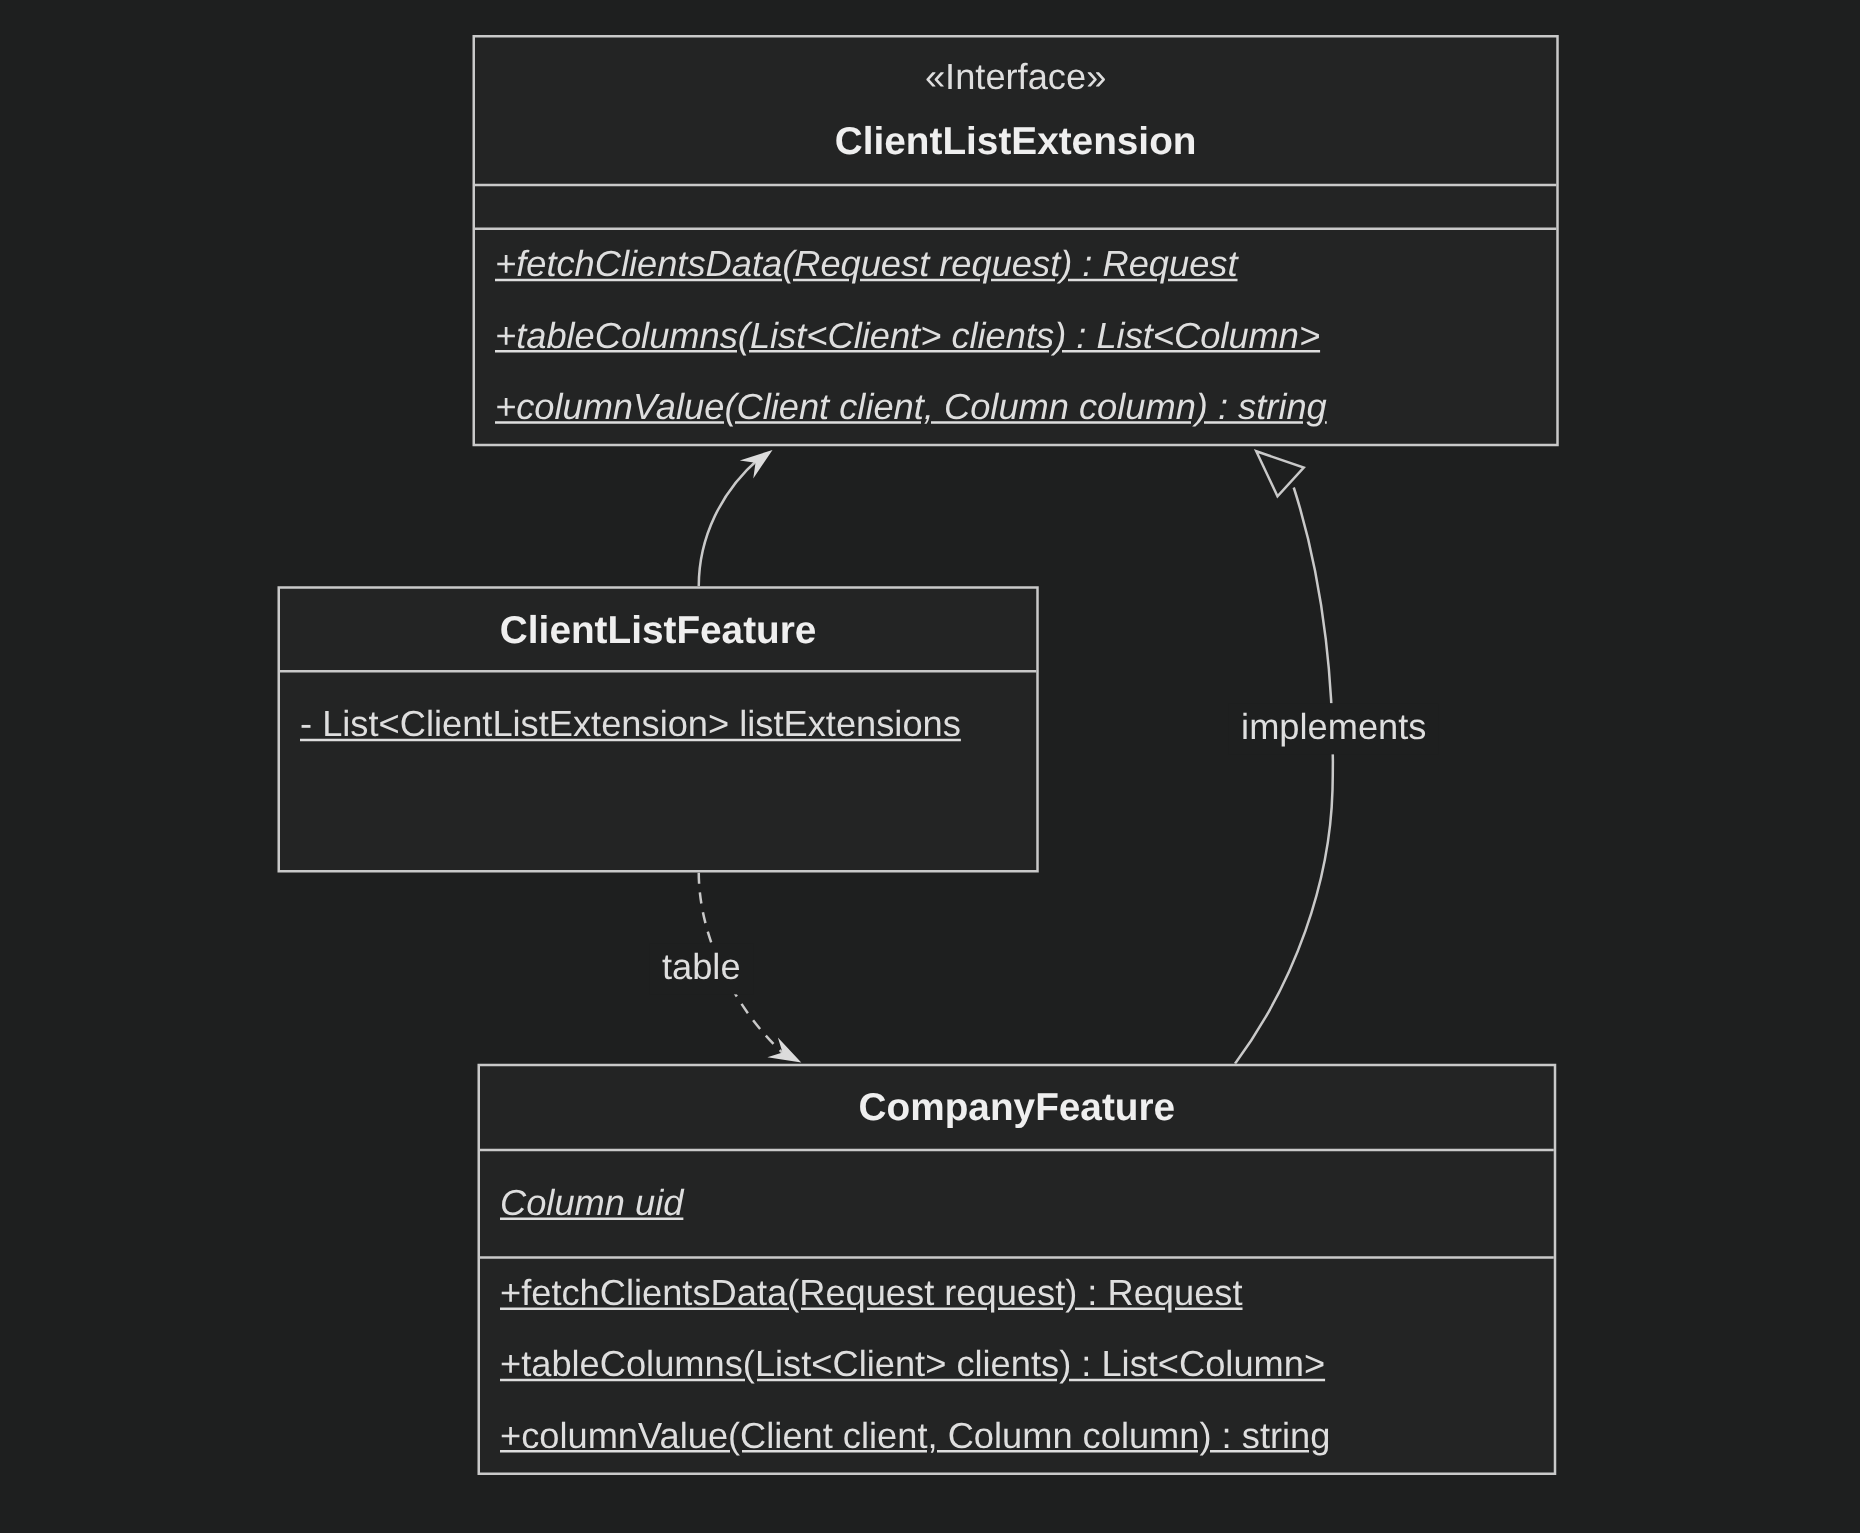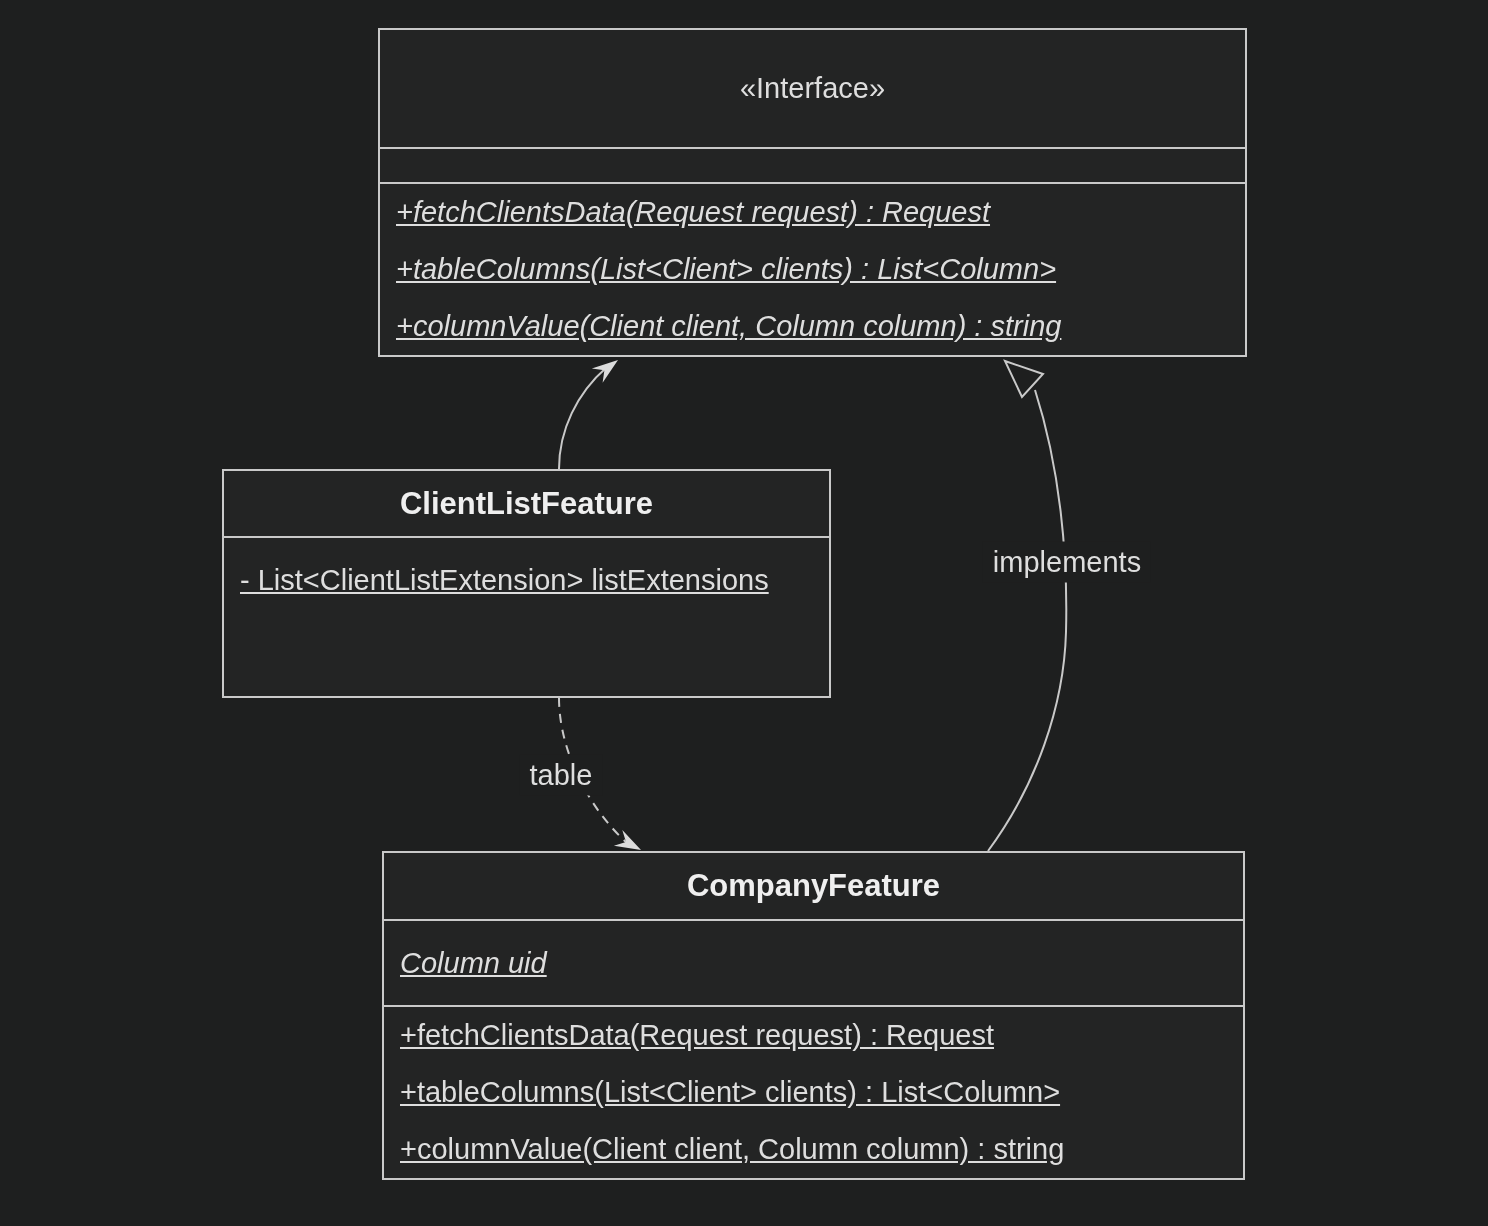"ClientListExtension" div { html: none -> <div>ClientListExtension</div> }
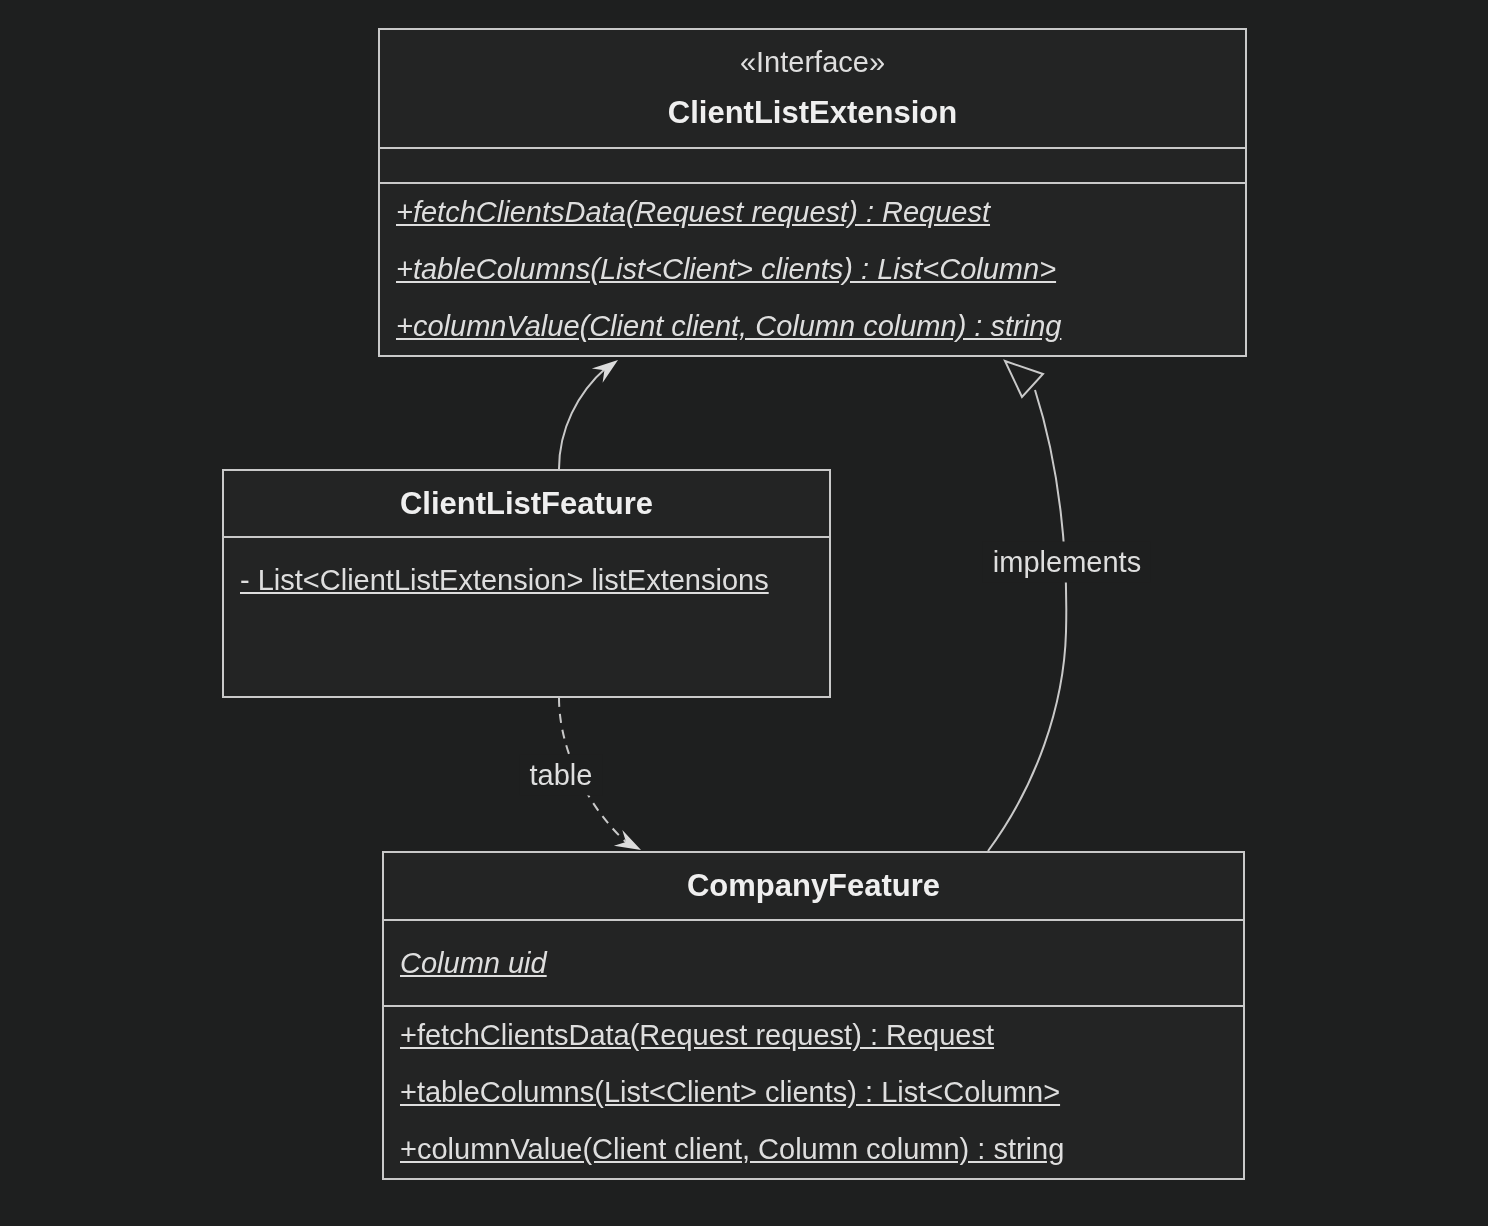"implements" #label-implements { top: 562px -> 583px }
